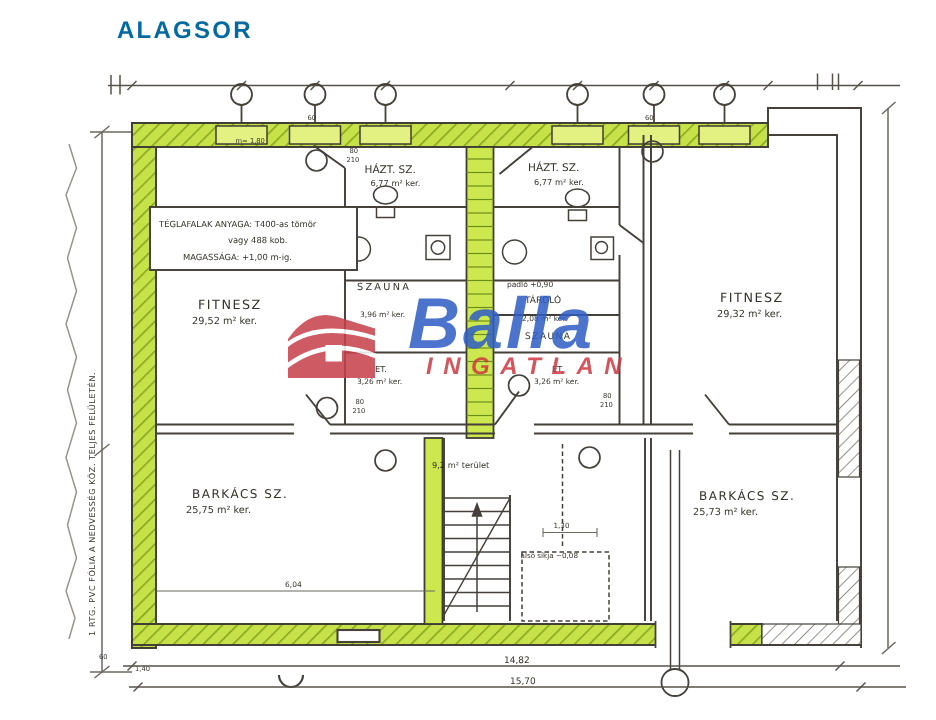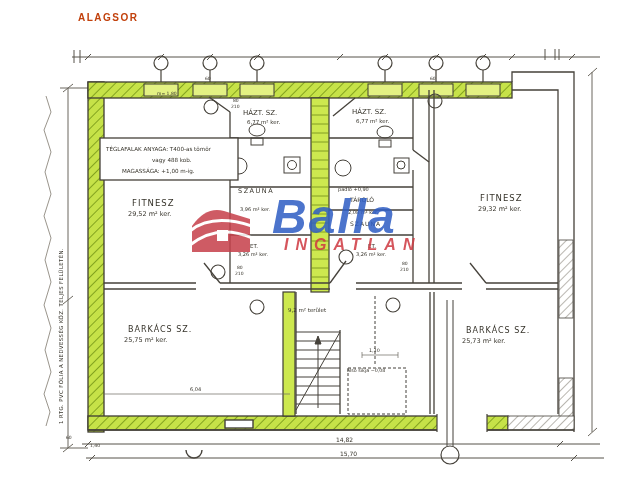"ALAGSOR" .title { color: #c2410c -> #0369a1; font-size: 10px -> 16px }
